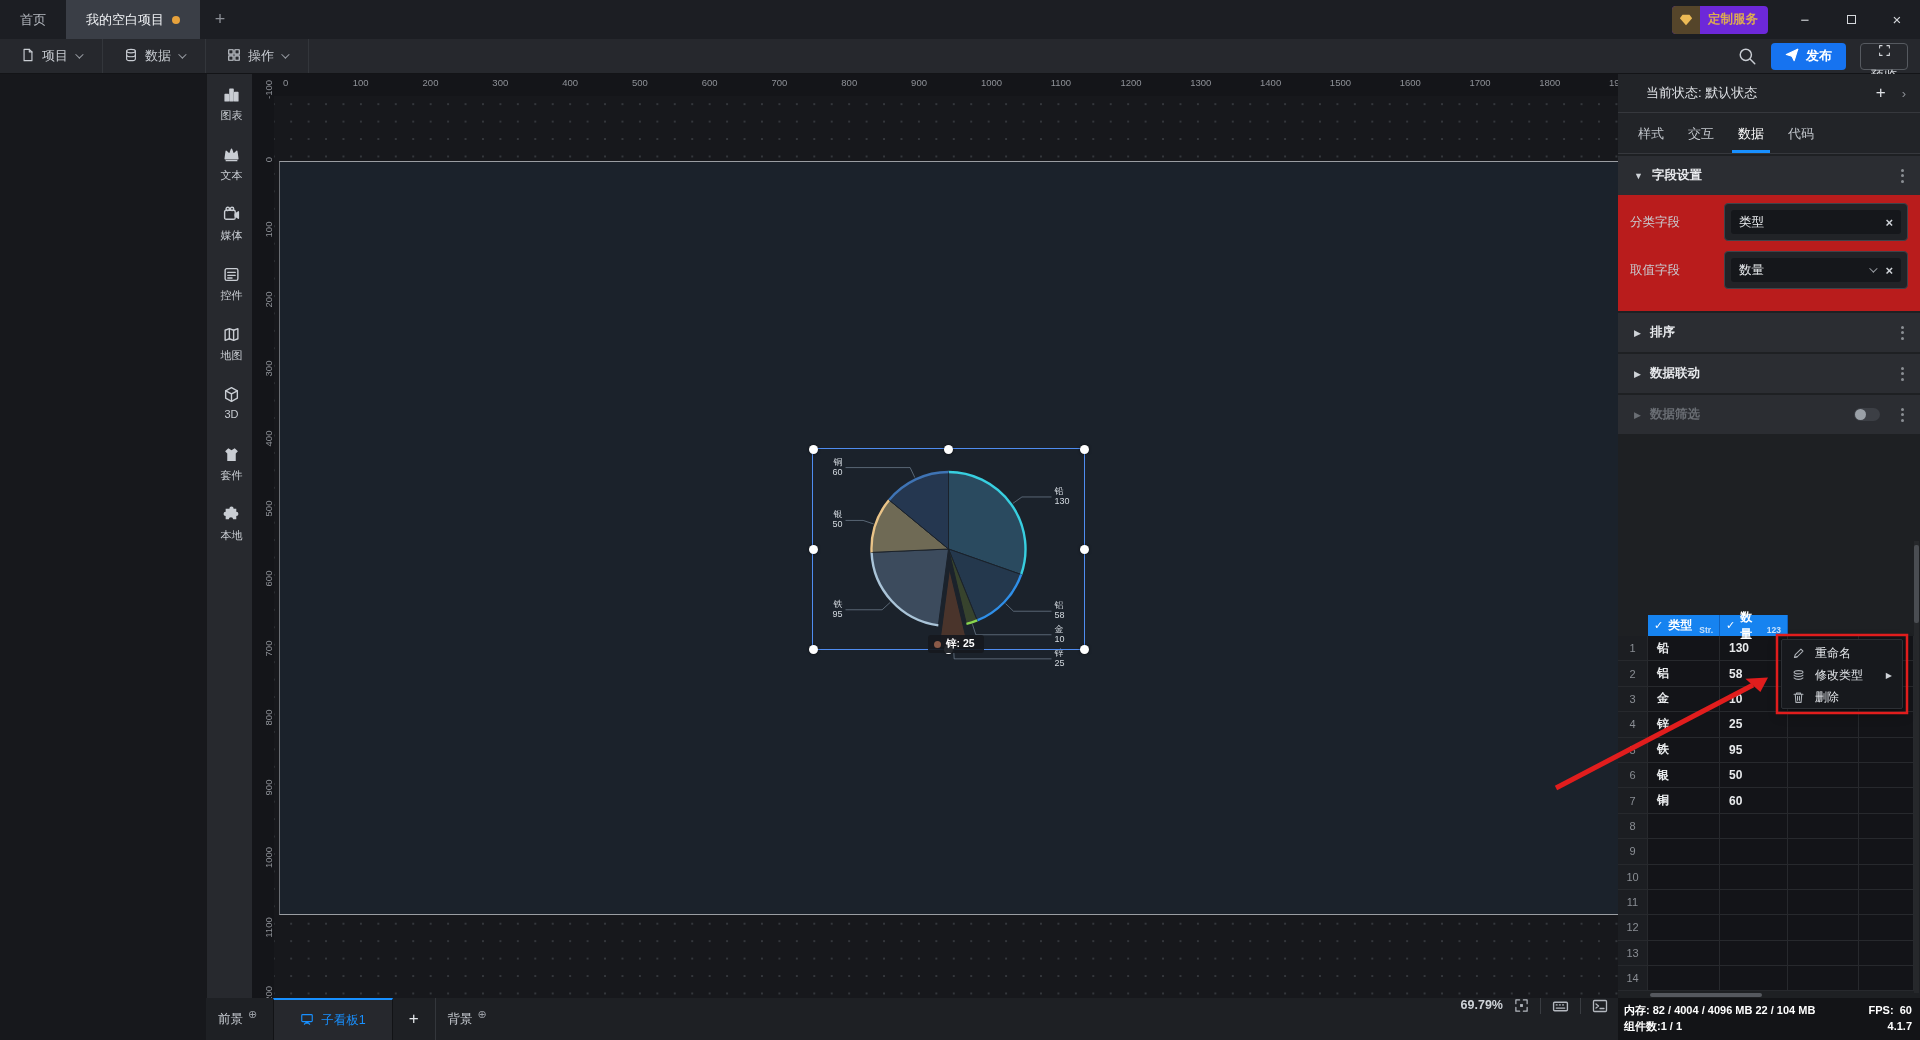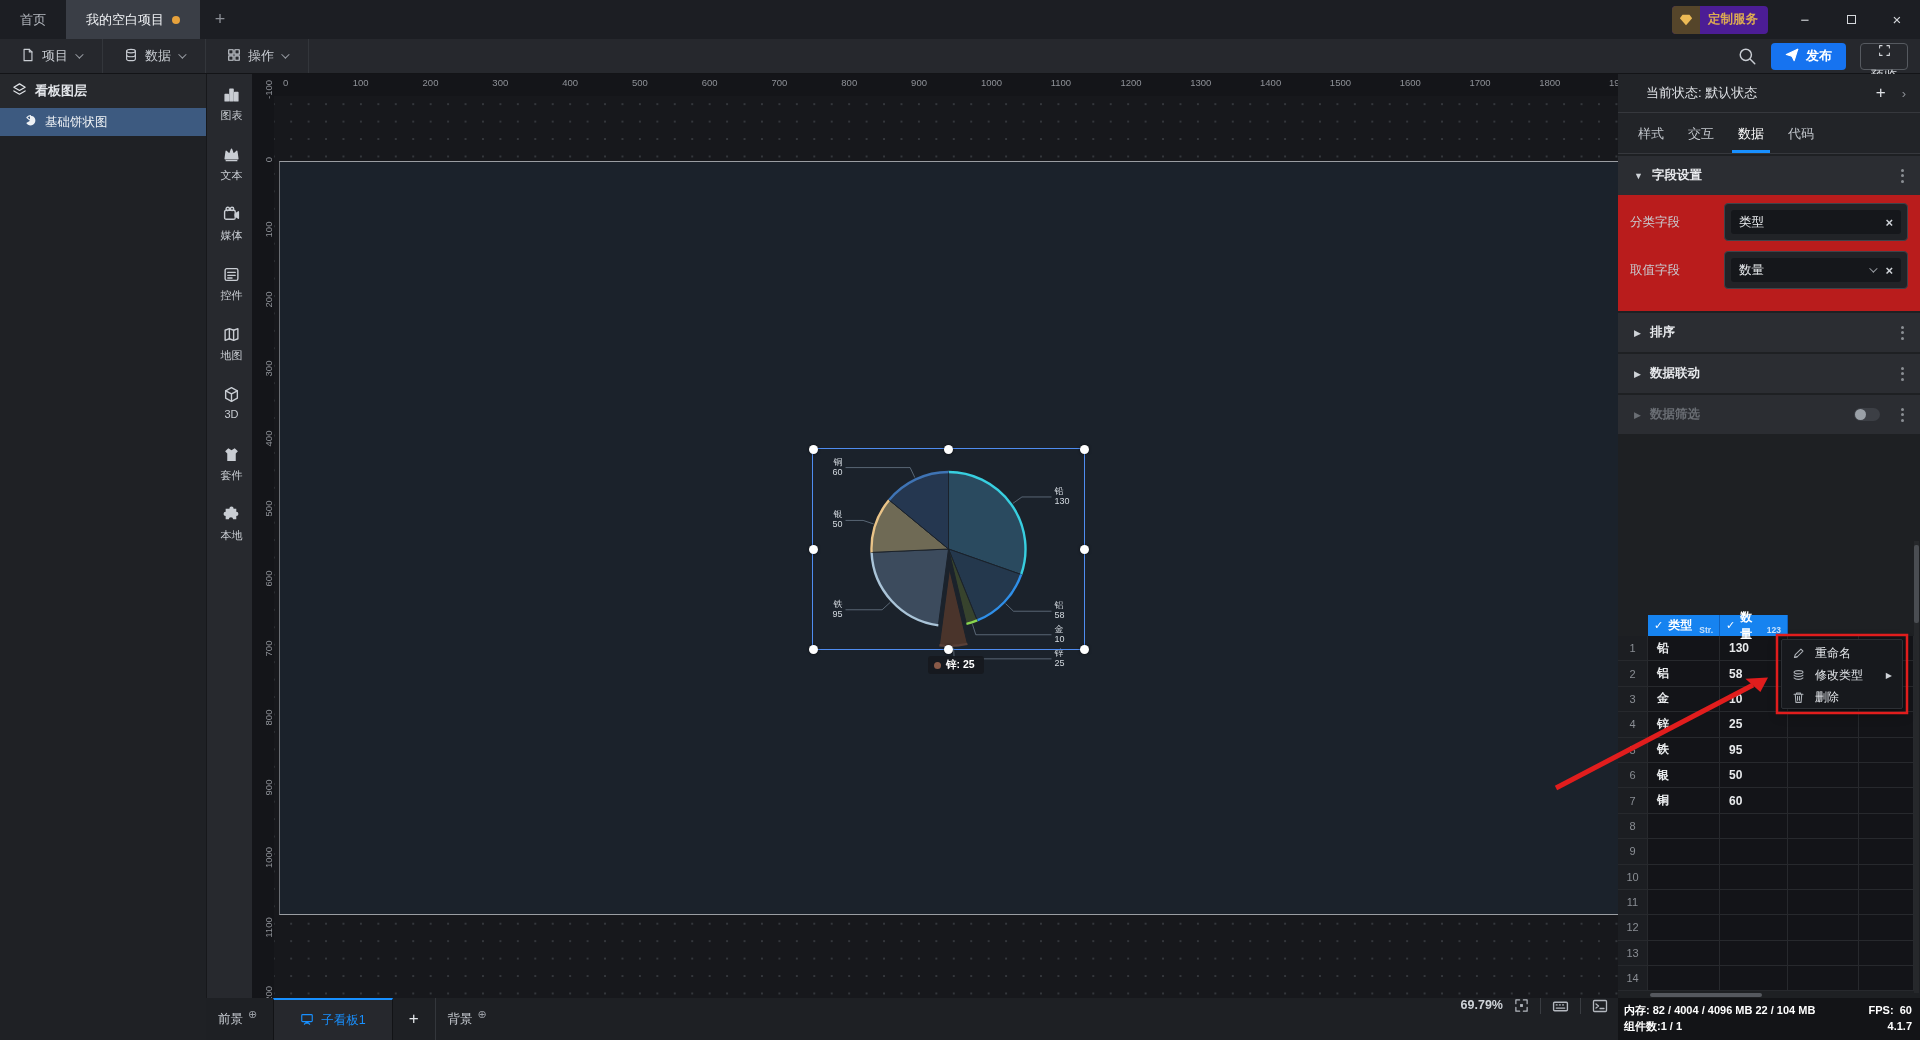"定制服务" #svc-badge { background: #4c1d95 -> #6d28d9 }
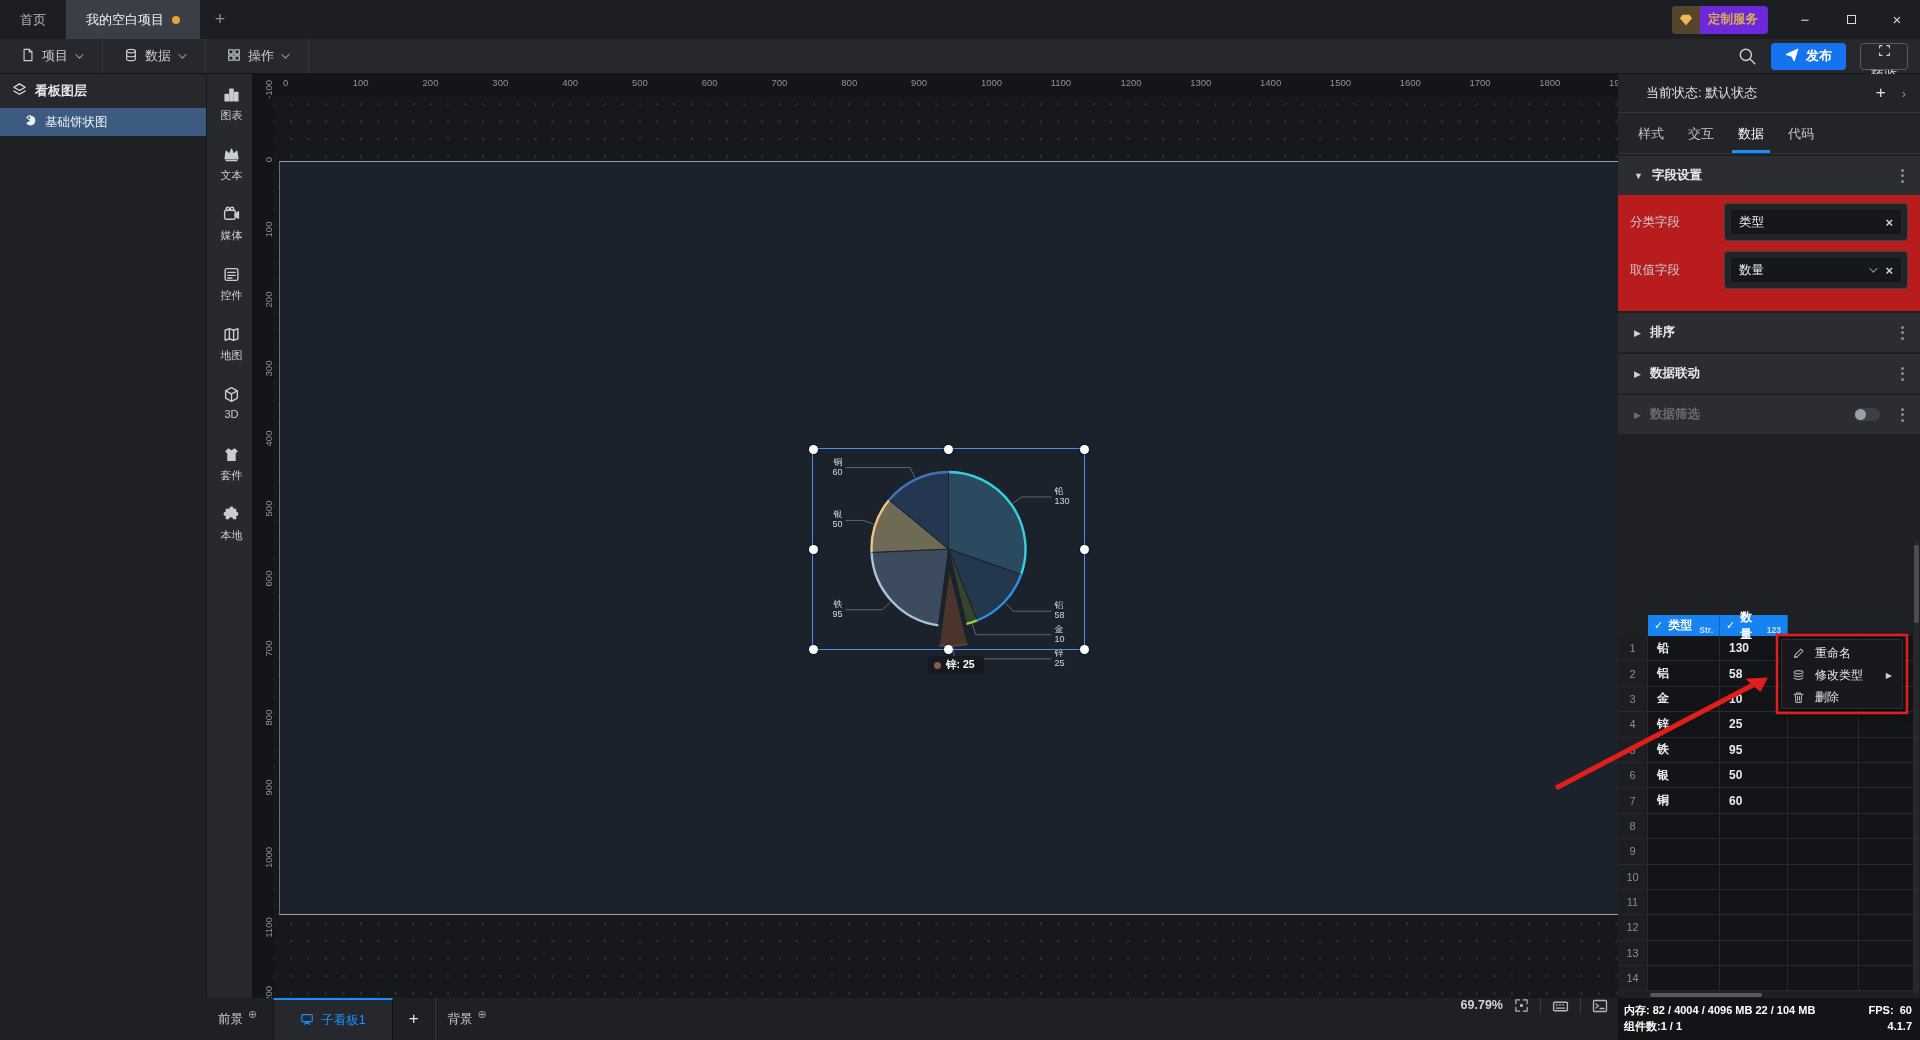"看板图层" div.abs { html: <div> <div> <span><svg> <path></path> <path></path> </svg></span> <span>看板图层</span> </div> <div> <div> <span><svg> <path></path> <path></path> </svg></span> <span>基础饼状图</span> </div> </div> </div> -> none }
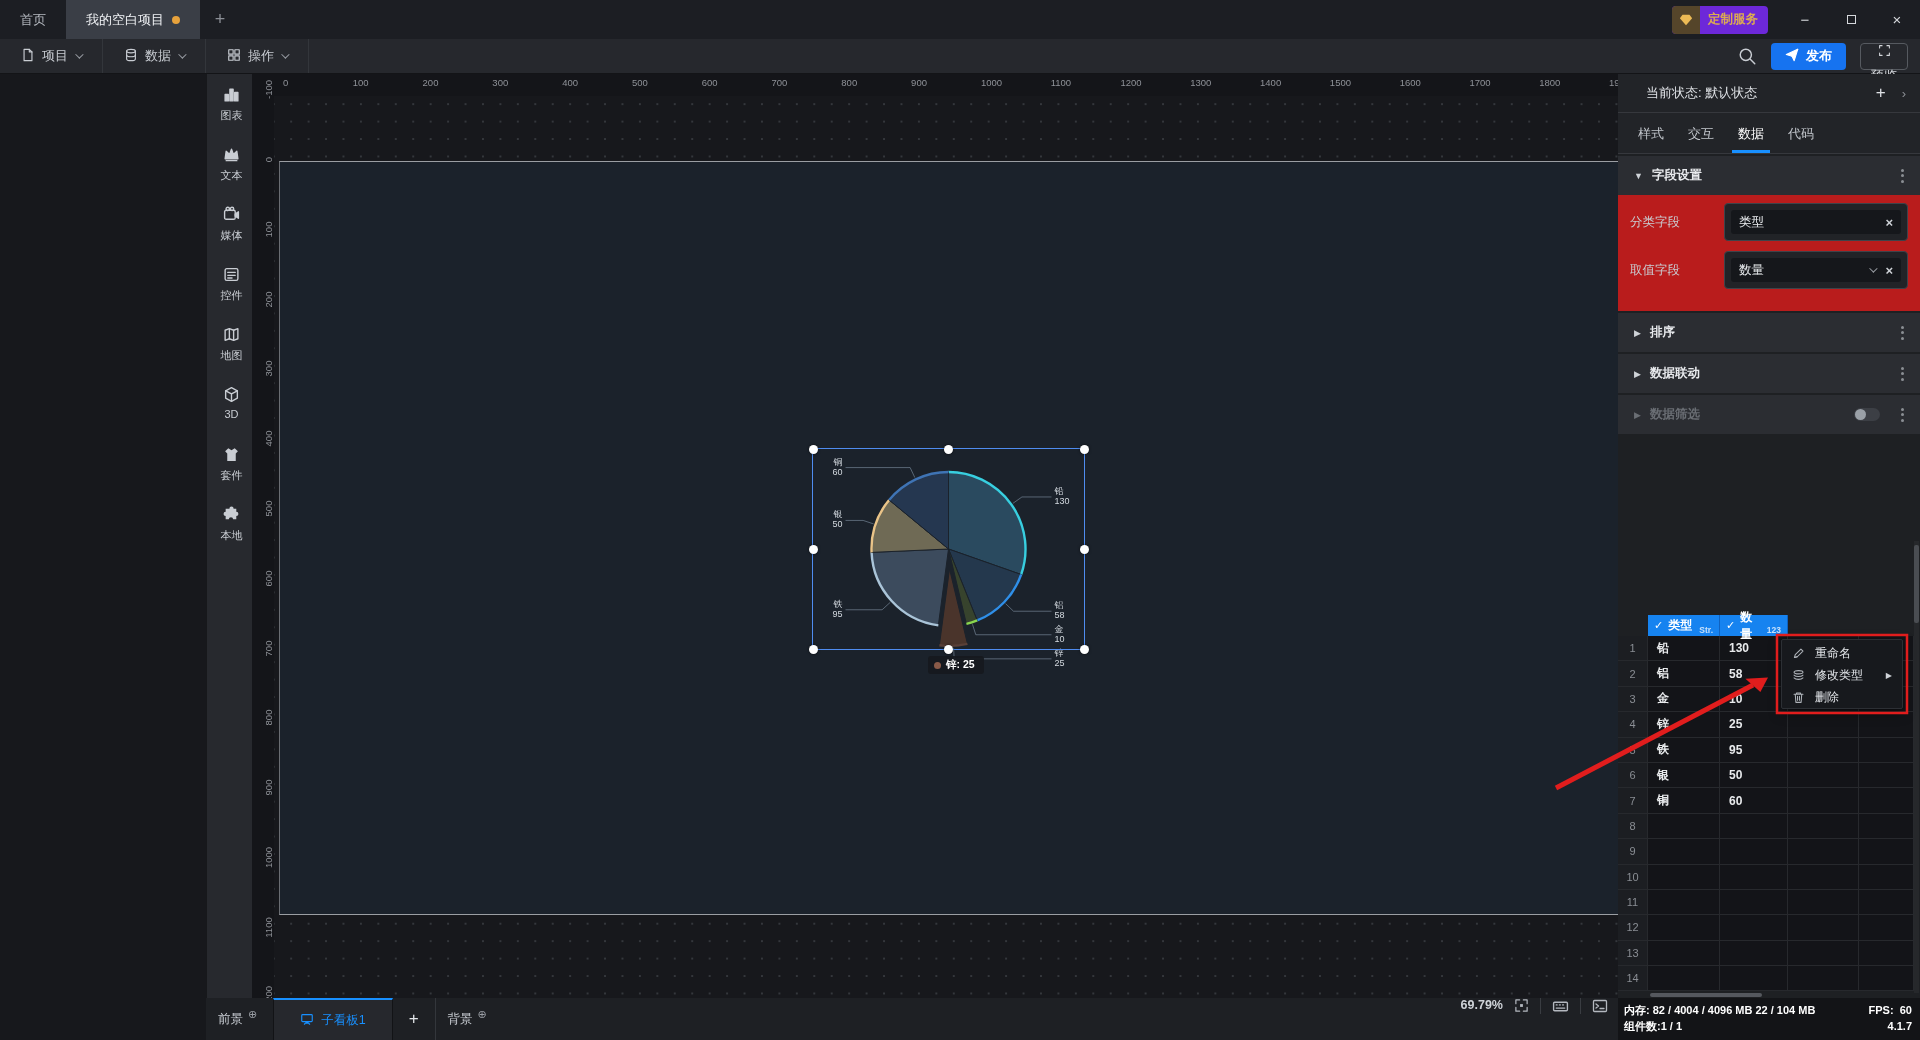"锌: 25" #tooltip { top: 582px -> 561px }
